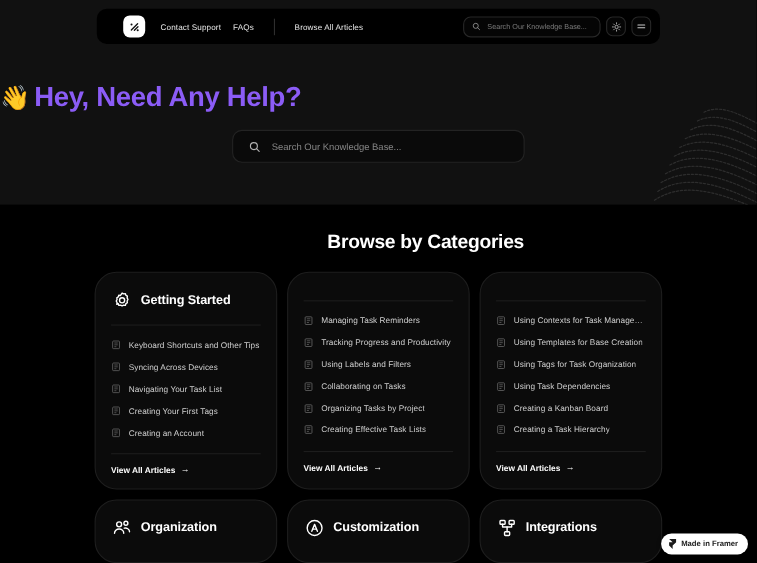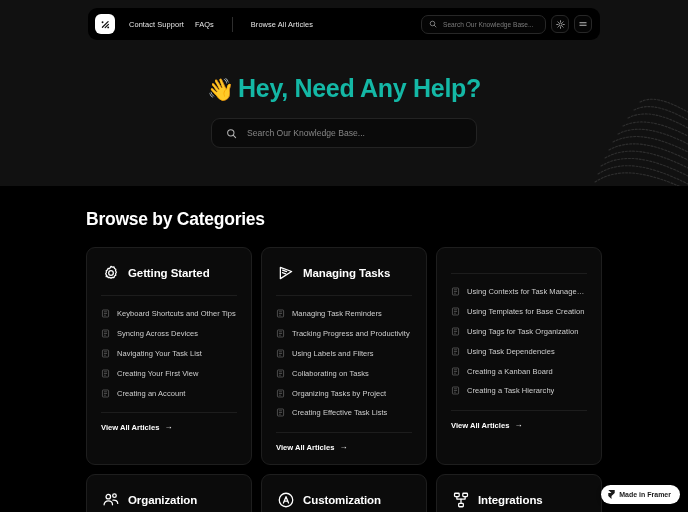"Contact Support" .navbar { padding: 0 8px 0 7px -> 0 8px 0 24px }
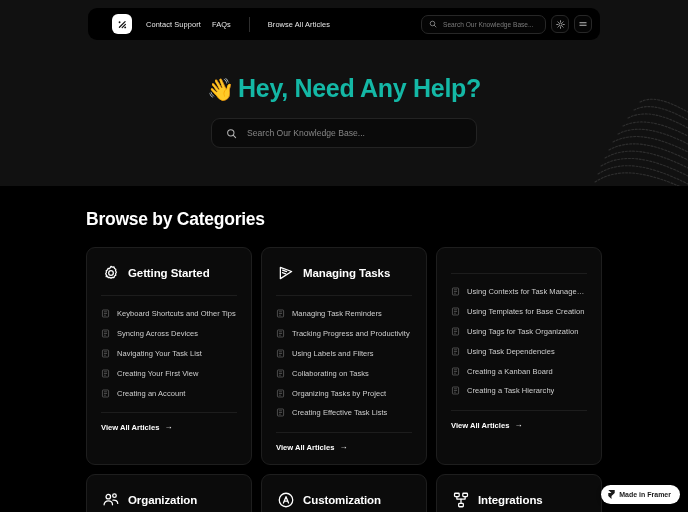"👋 Hey, Need Any Help?" .hero-title { color: #14b8a6 -> #8b5cf6; text-align: center -> none }
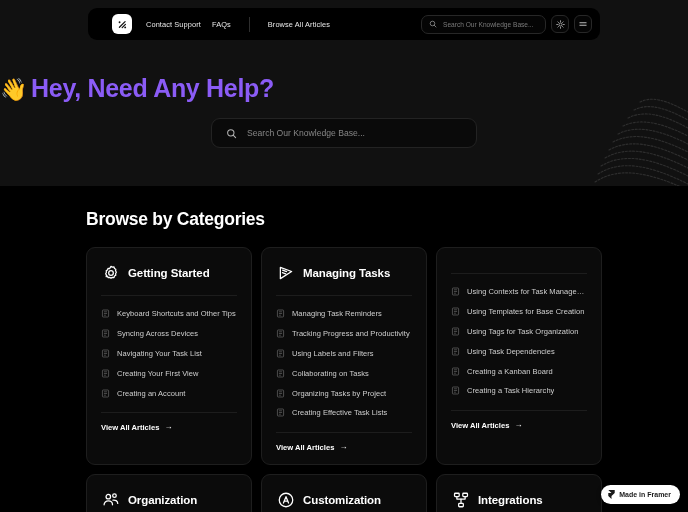"Browse by Categories" .section-title { text-align: none -> center }
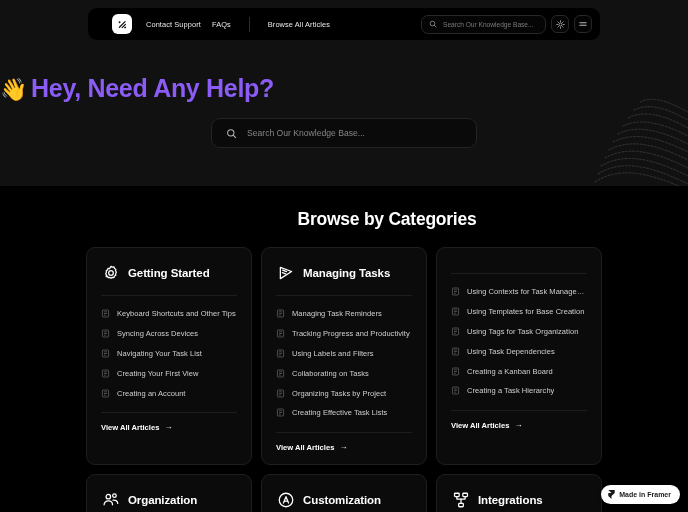"Getting Started" .card { border-radius: 9px -> 20px }
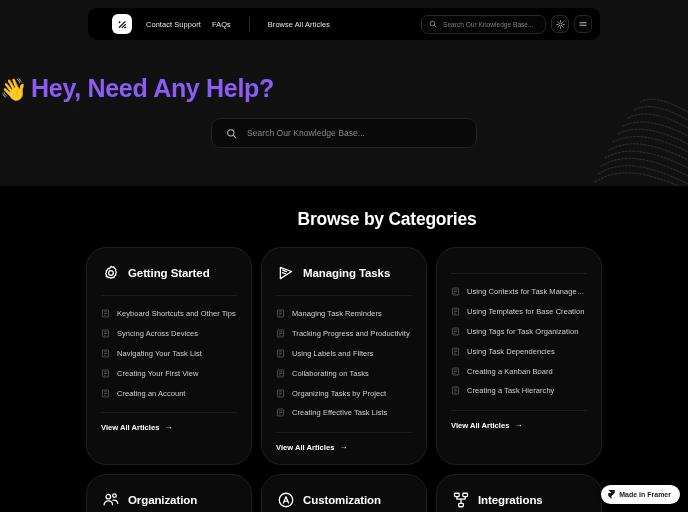"Managing Tasks" div.card-head { html: <div> <span> <svg> <path></path> <line></line> <line></line> </svg> </span> <span>Managing Tasks</span> </div> -> none }
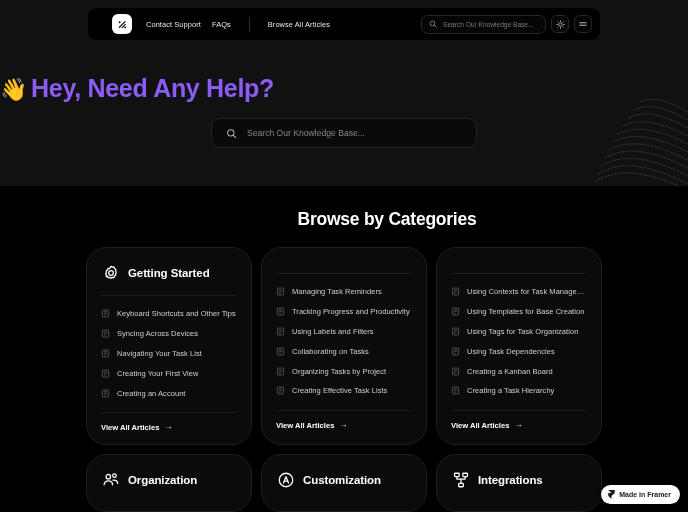"Creating Your First View" span.li-text { text: View -> Tags }
